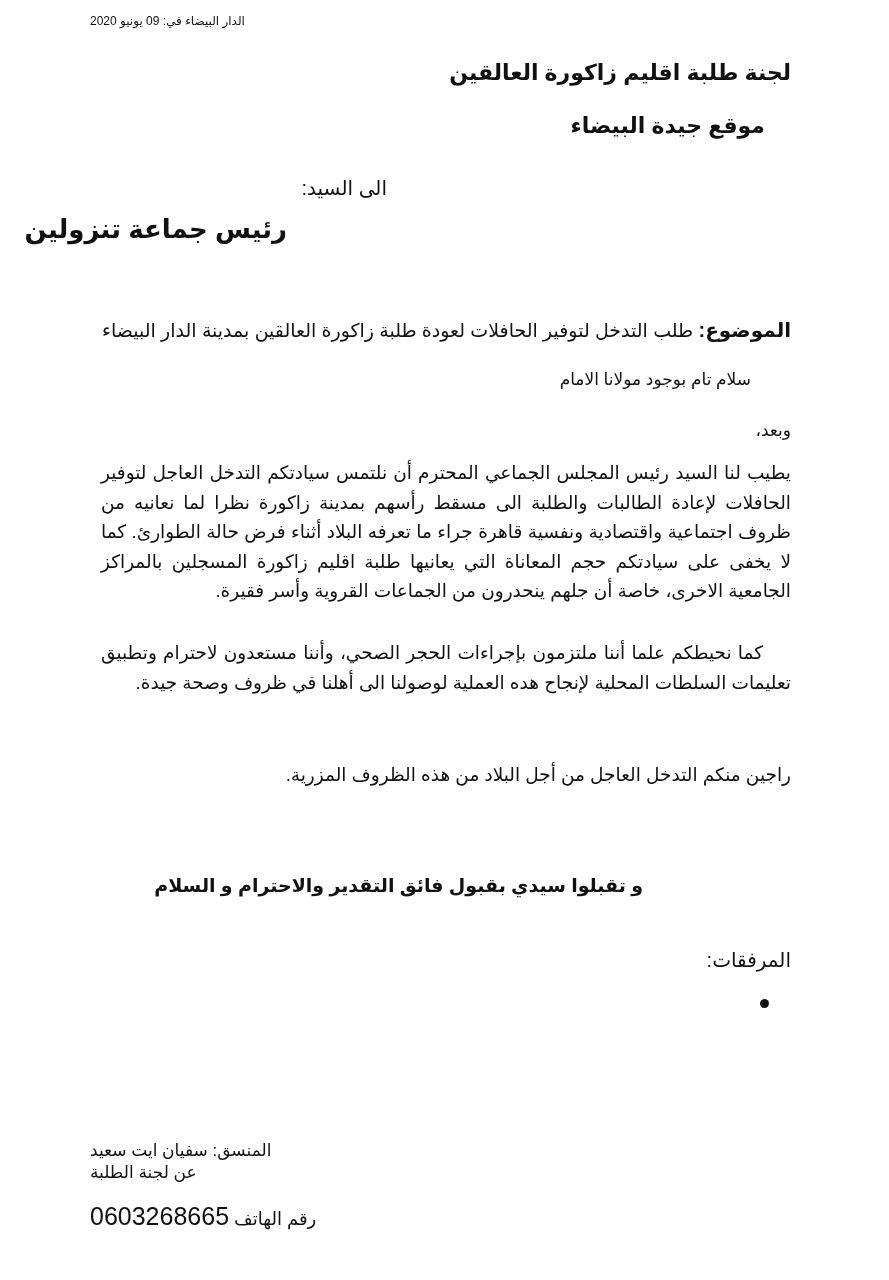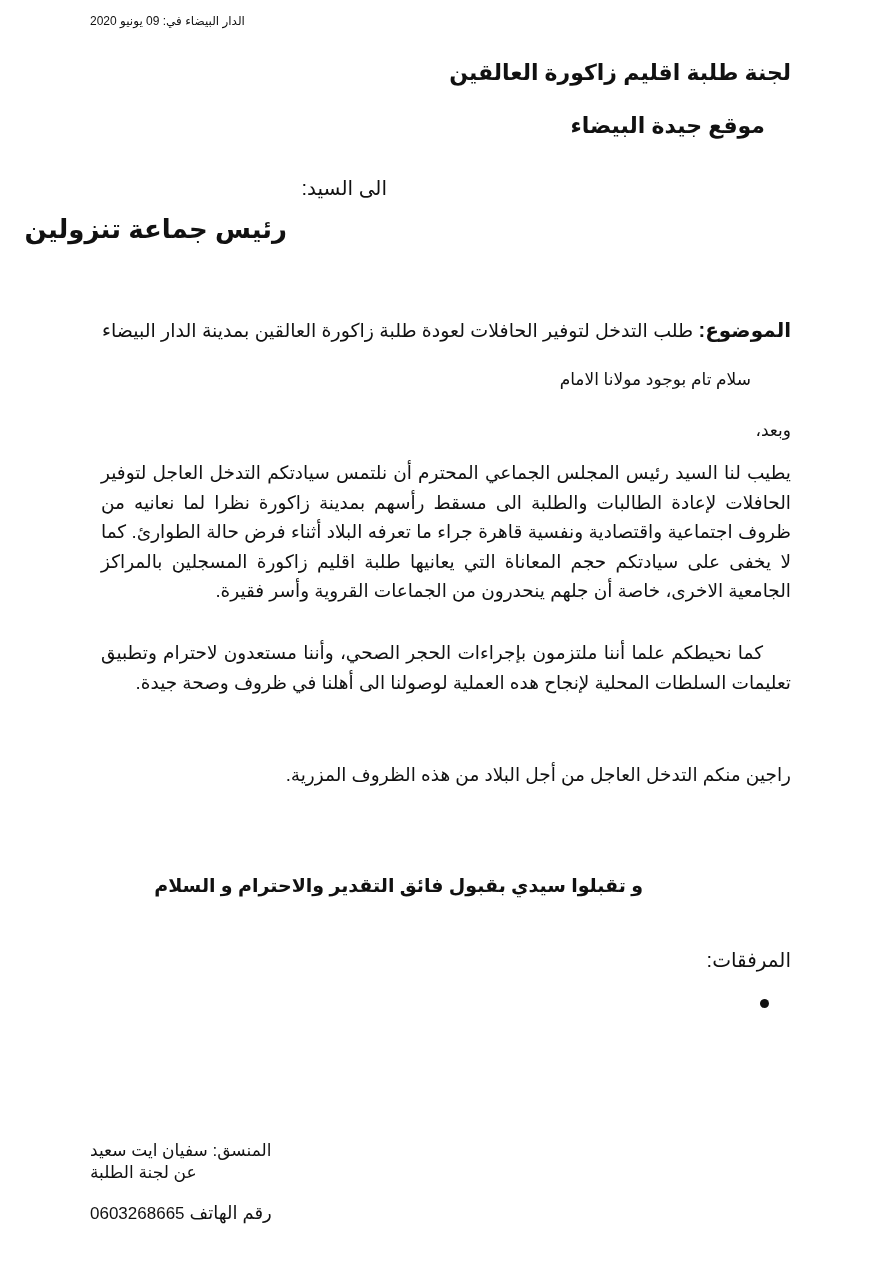"0603268665" .num { font-size: 17px -> 25px }
